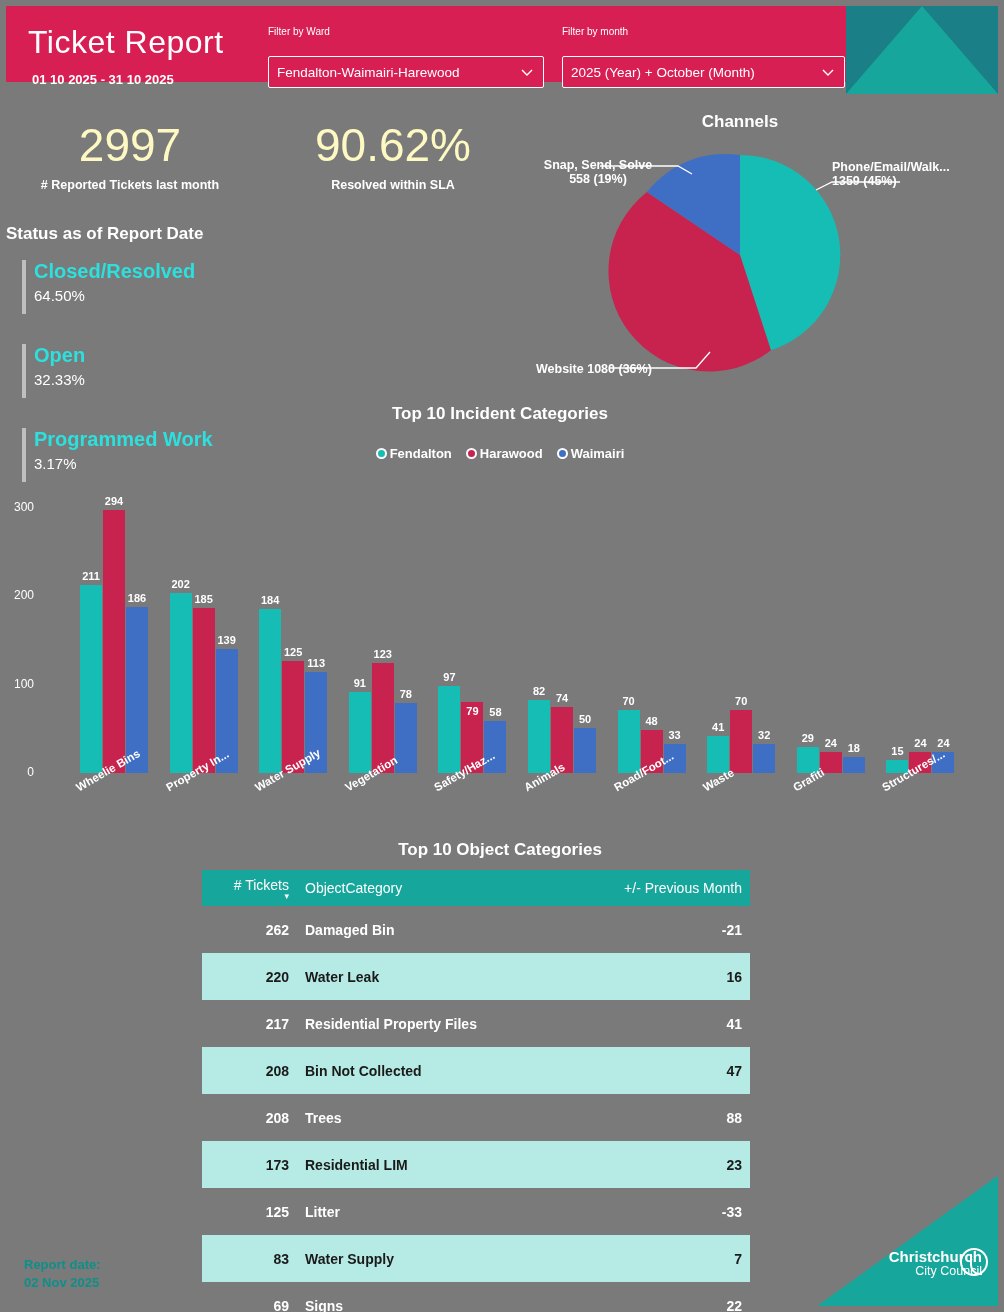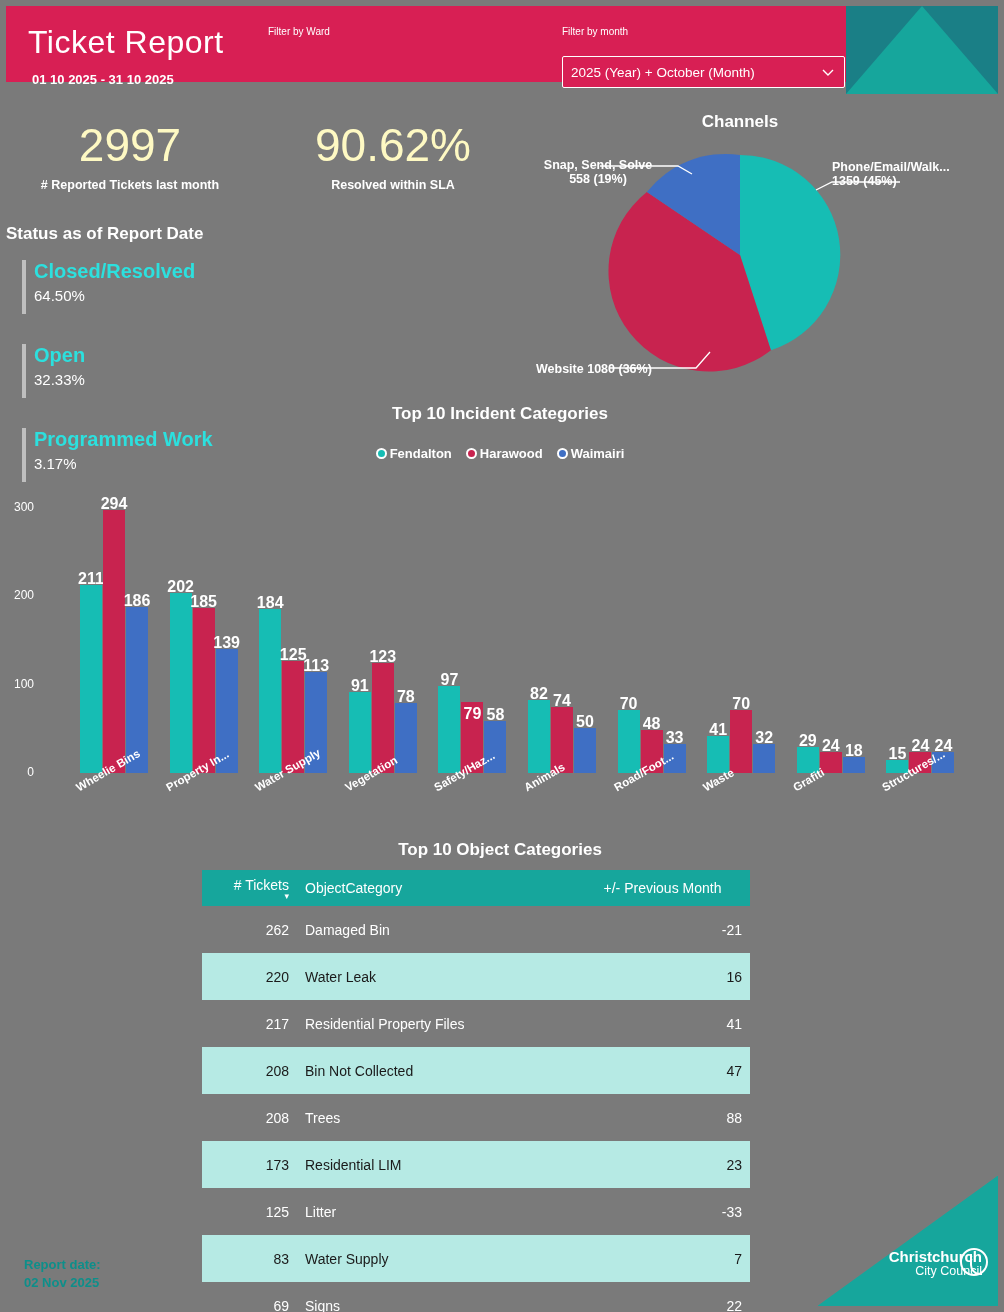"Fendalton-Waimairi-Harewood" div.filter-box { html: none -> <div> <span>Fendalton-Waimairi-Harewood</span> <span> <svg> <path></path> </svg> </span> </div> }
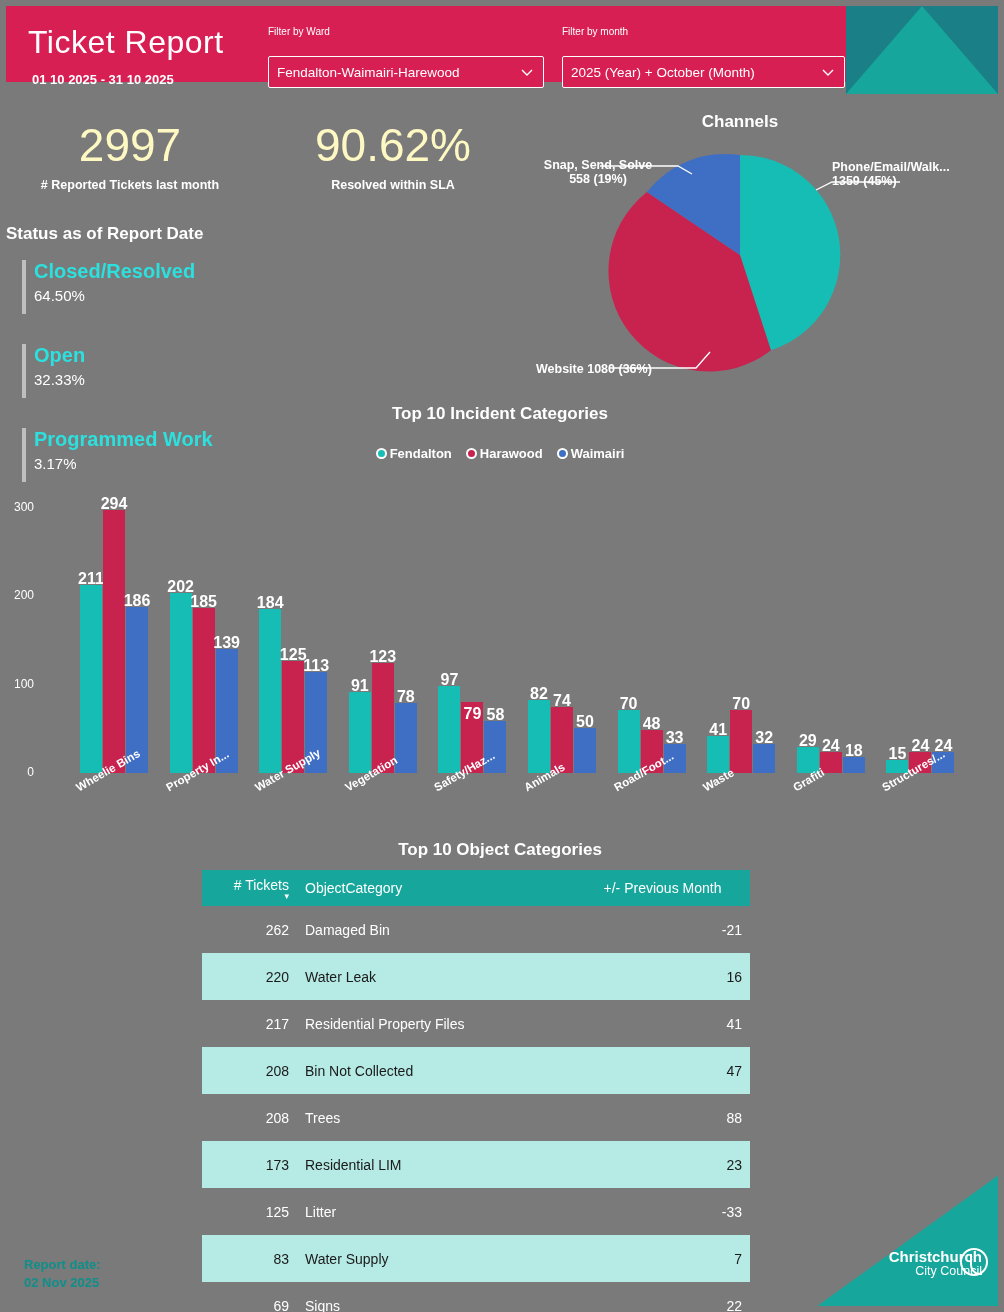"294" .barval { font-size: 16px -> 11px }
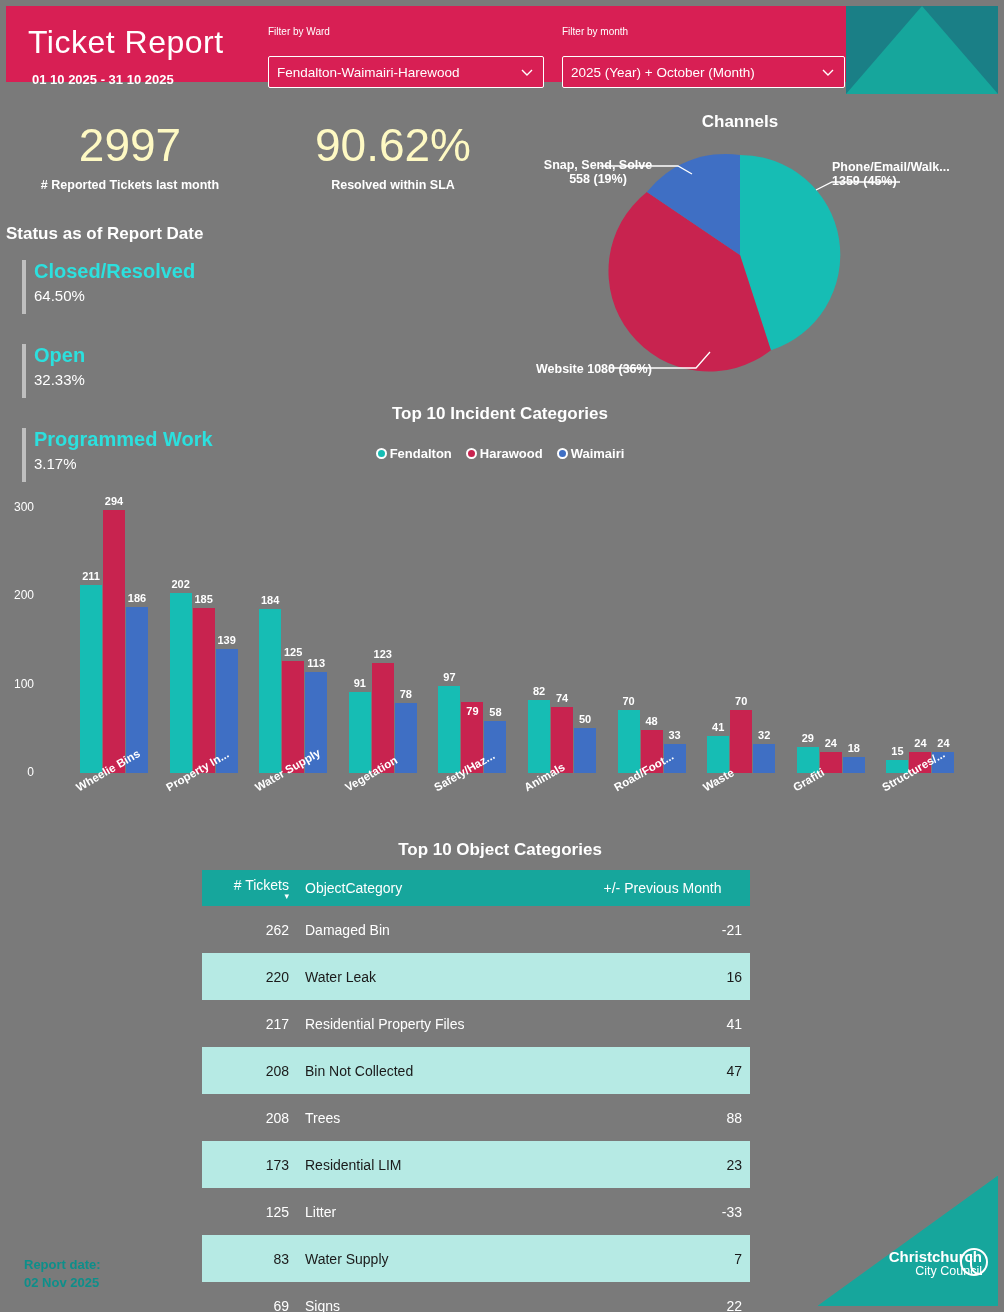"+/- Previous Month" th.num { text-align: center -> none }
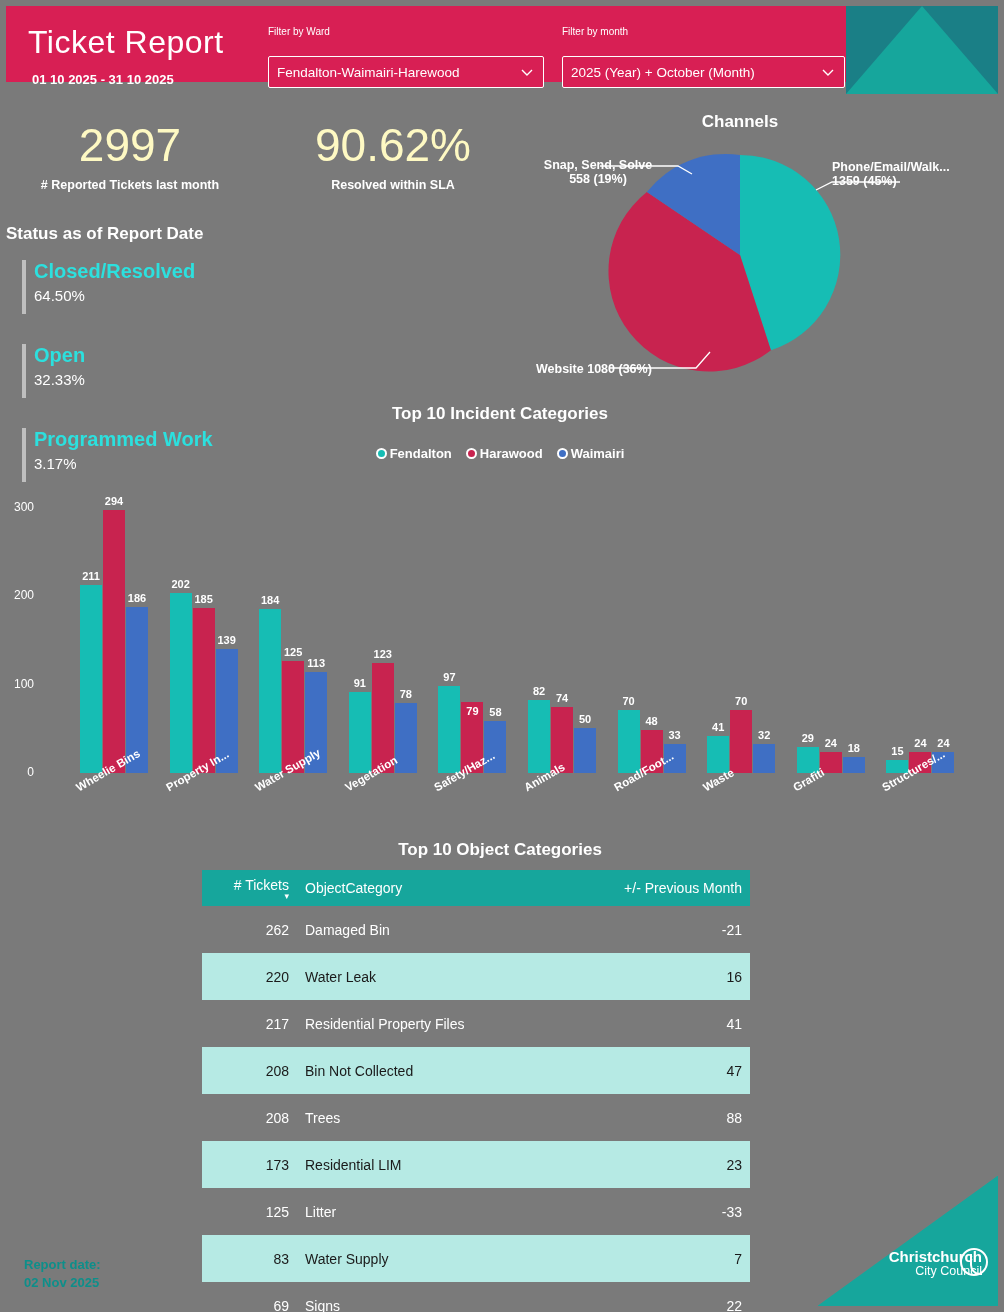"262" #tbl td { font-weight: none -> bold }
